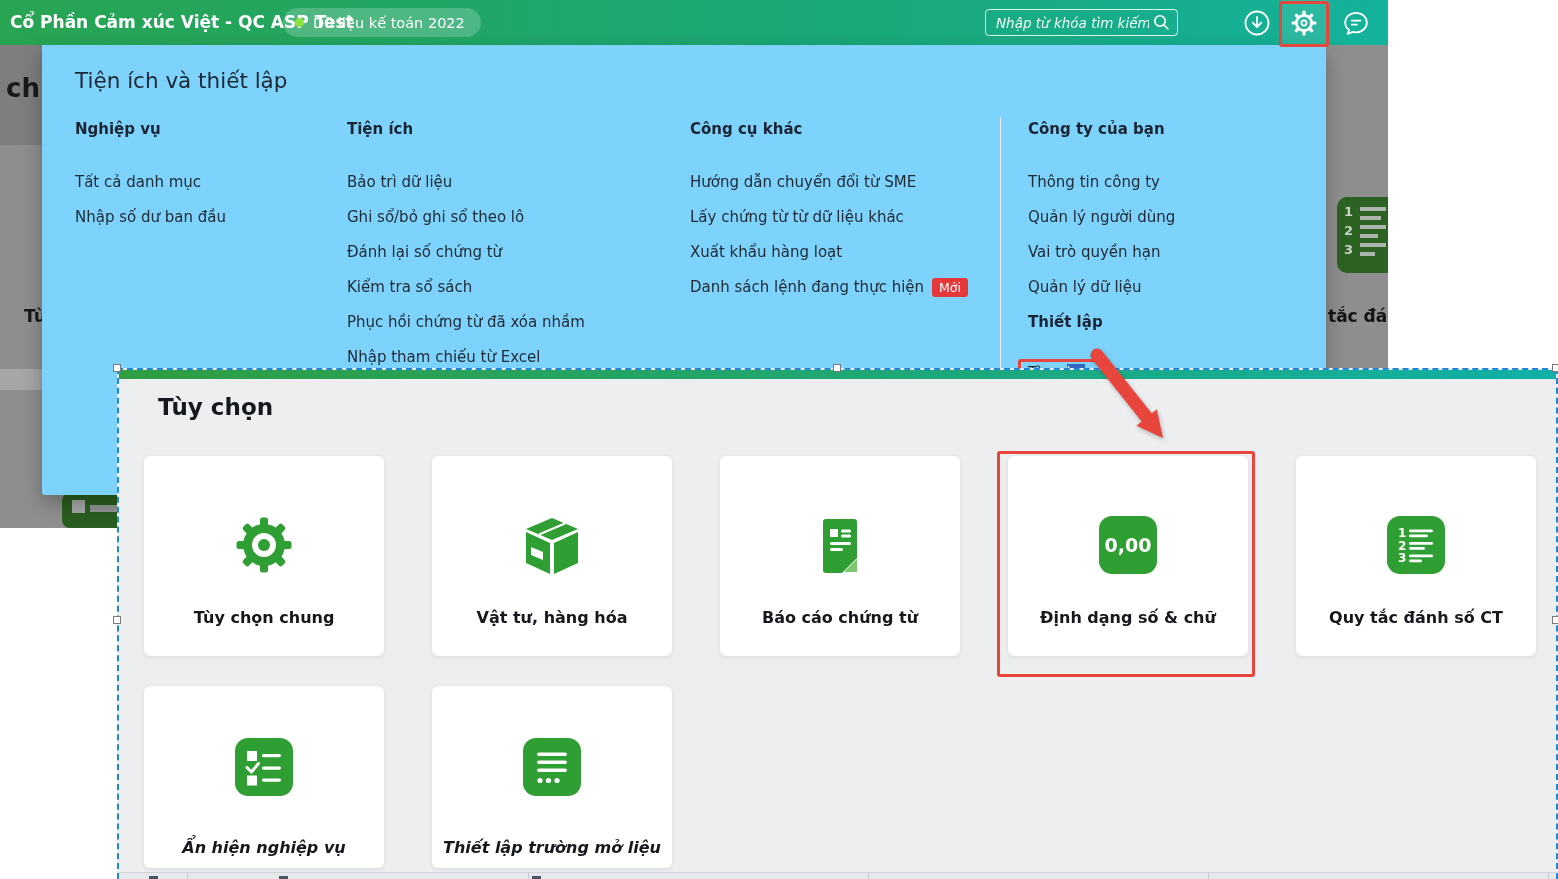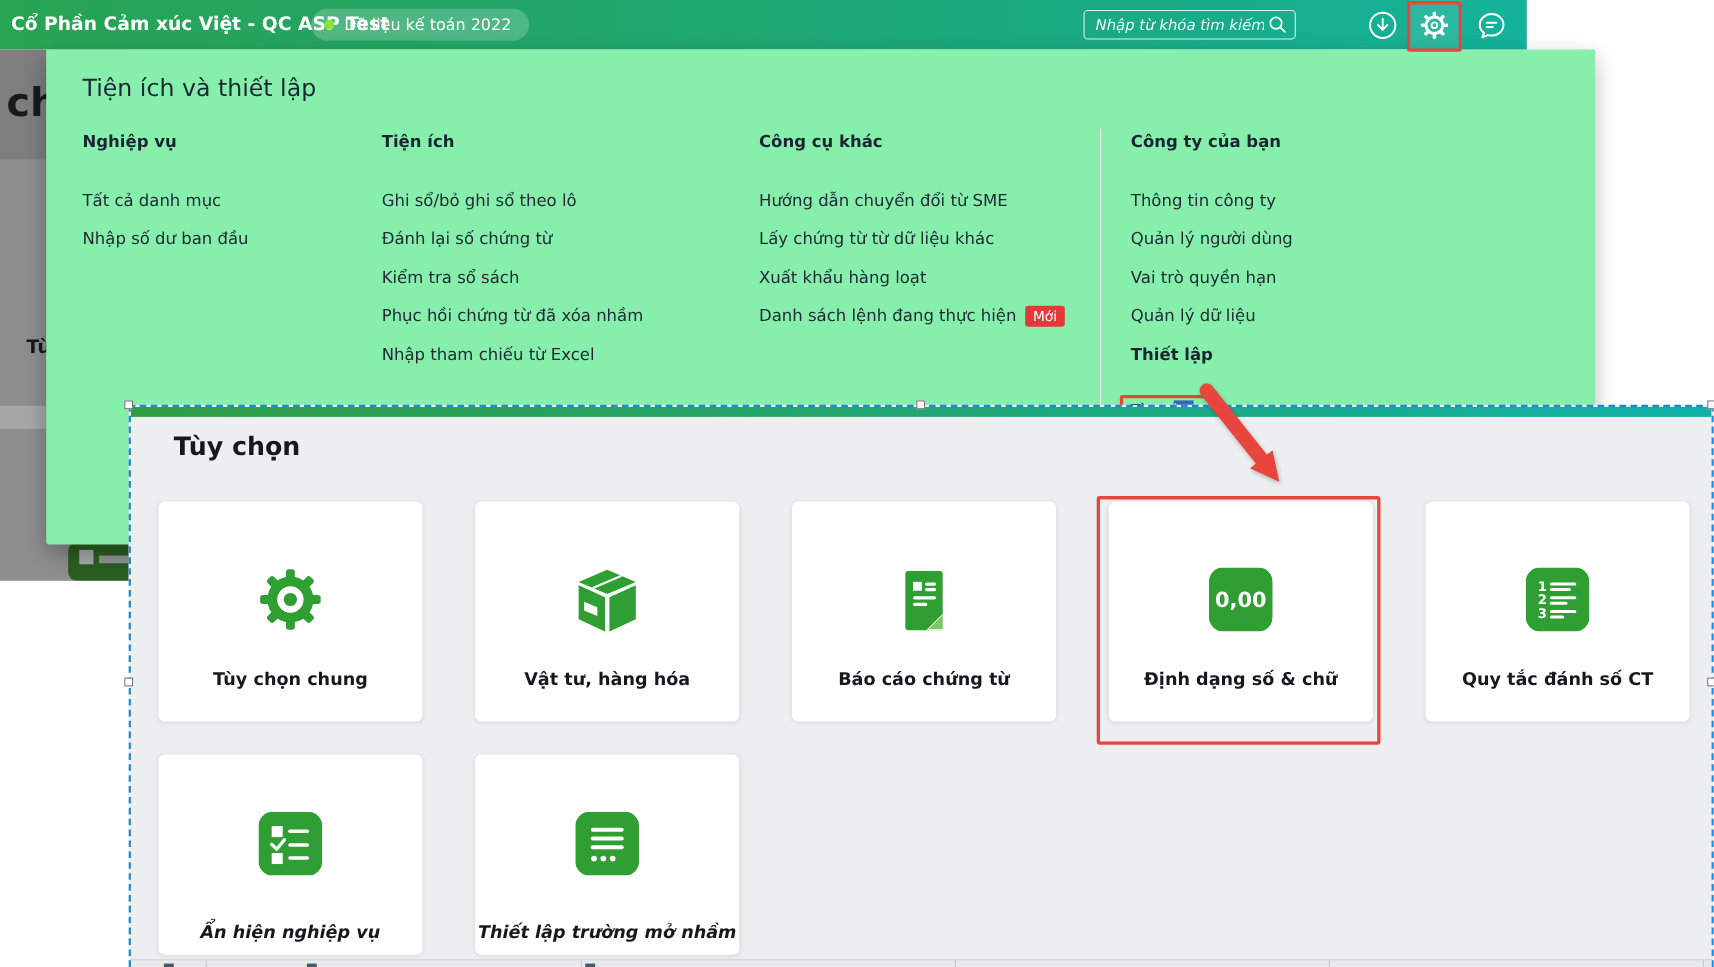"ch" .frag-title { font-size: 36px -> 26px }
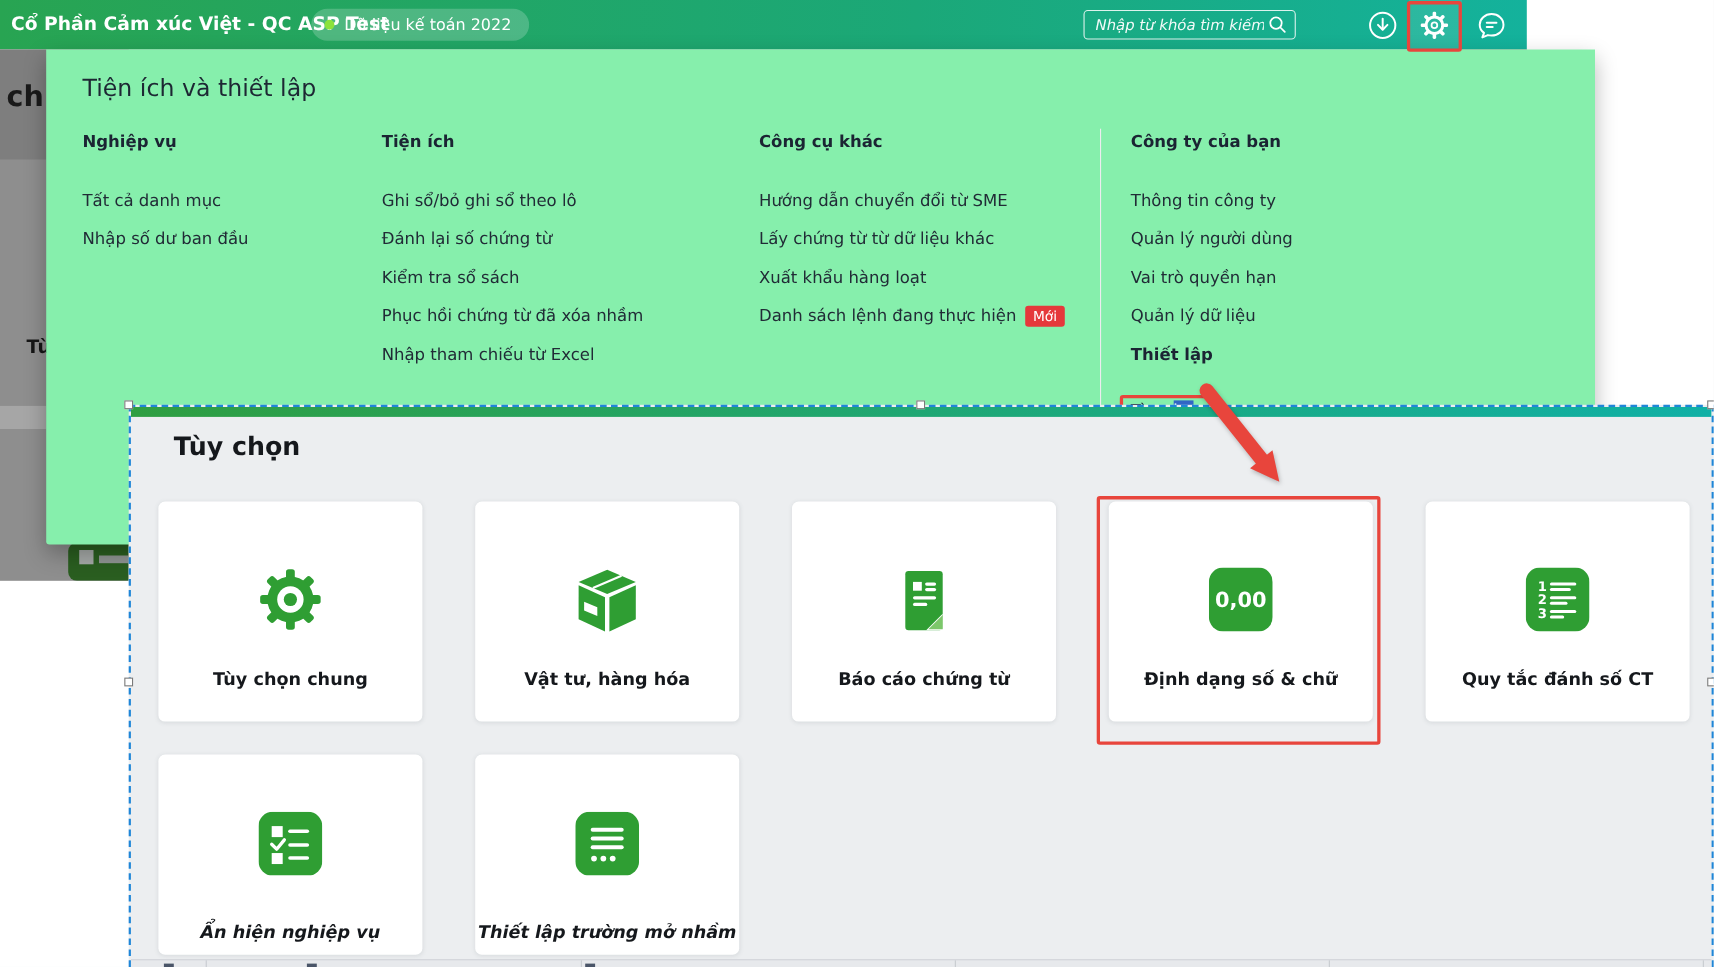"Tiện ích và thiết lập" .menu-panel { background: #86efac -> #7dd3fc; width: 1408px -> 1284px }
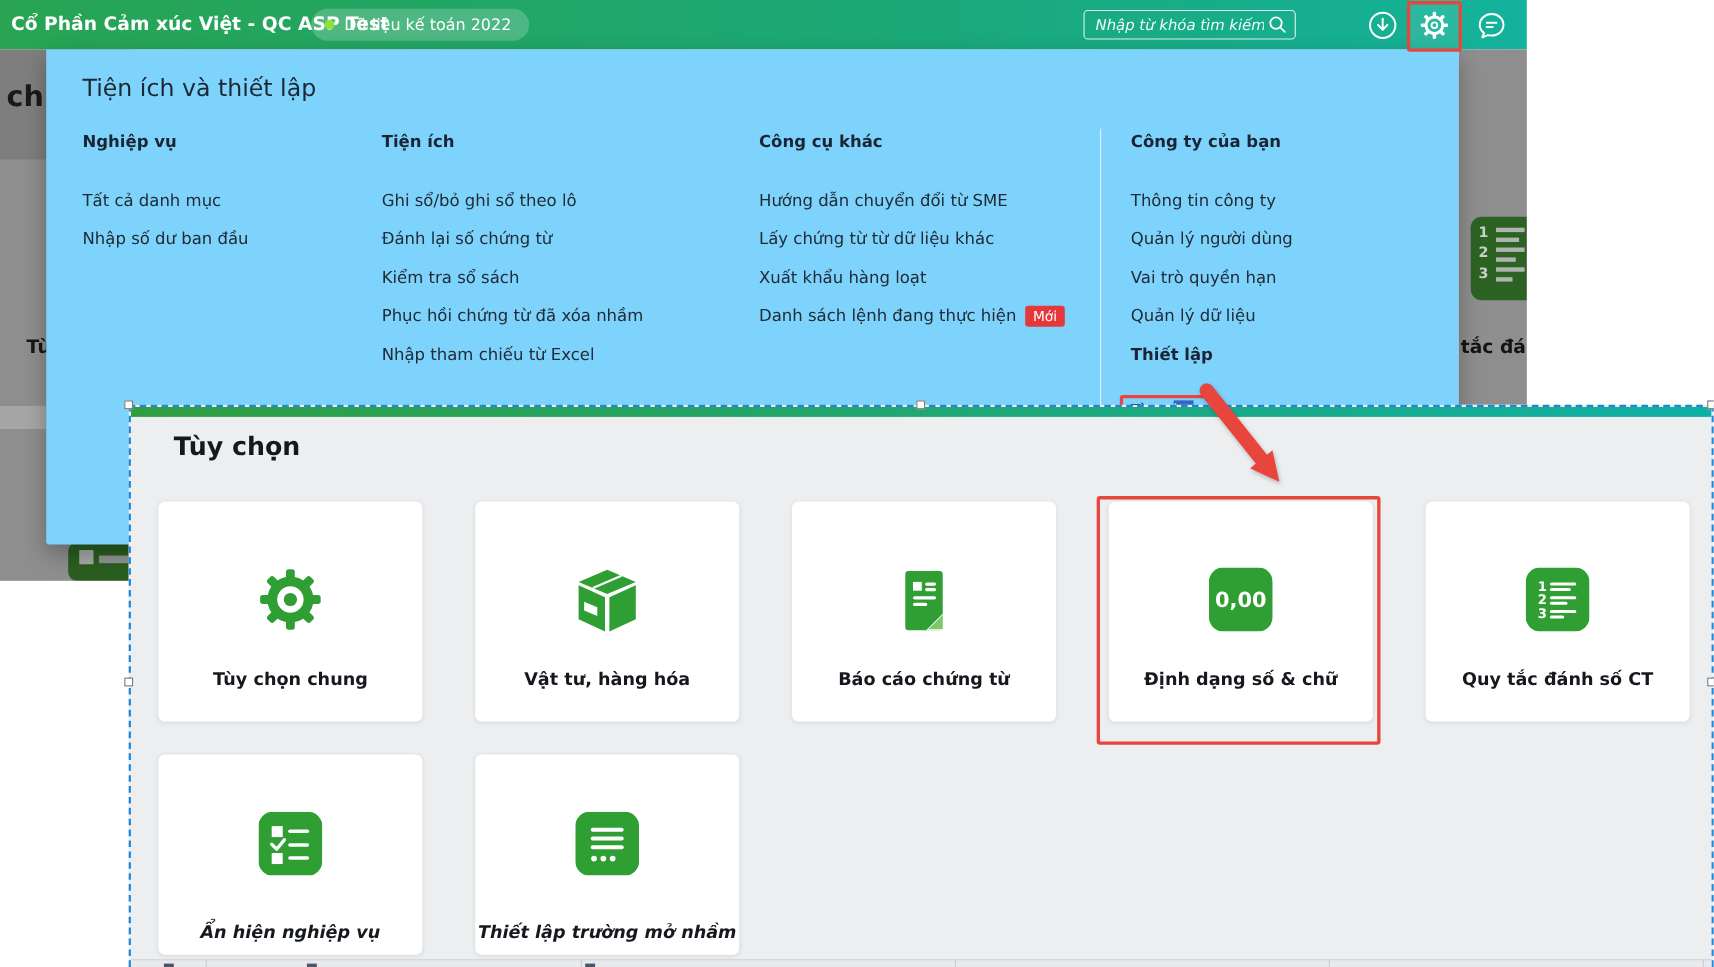"Bảo trì dữ liệu" div.menu-item { html: none -> <div>Bảo trì dữ liệu</div> }
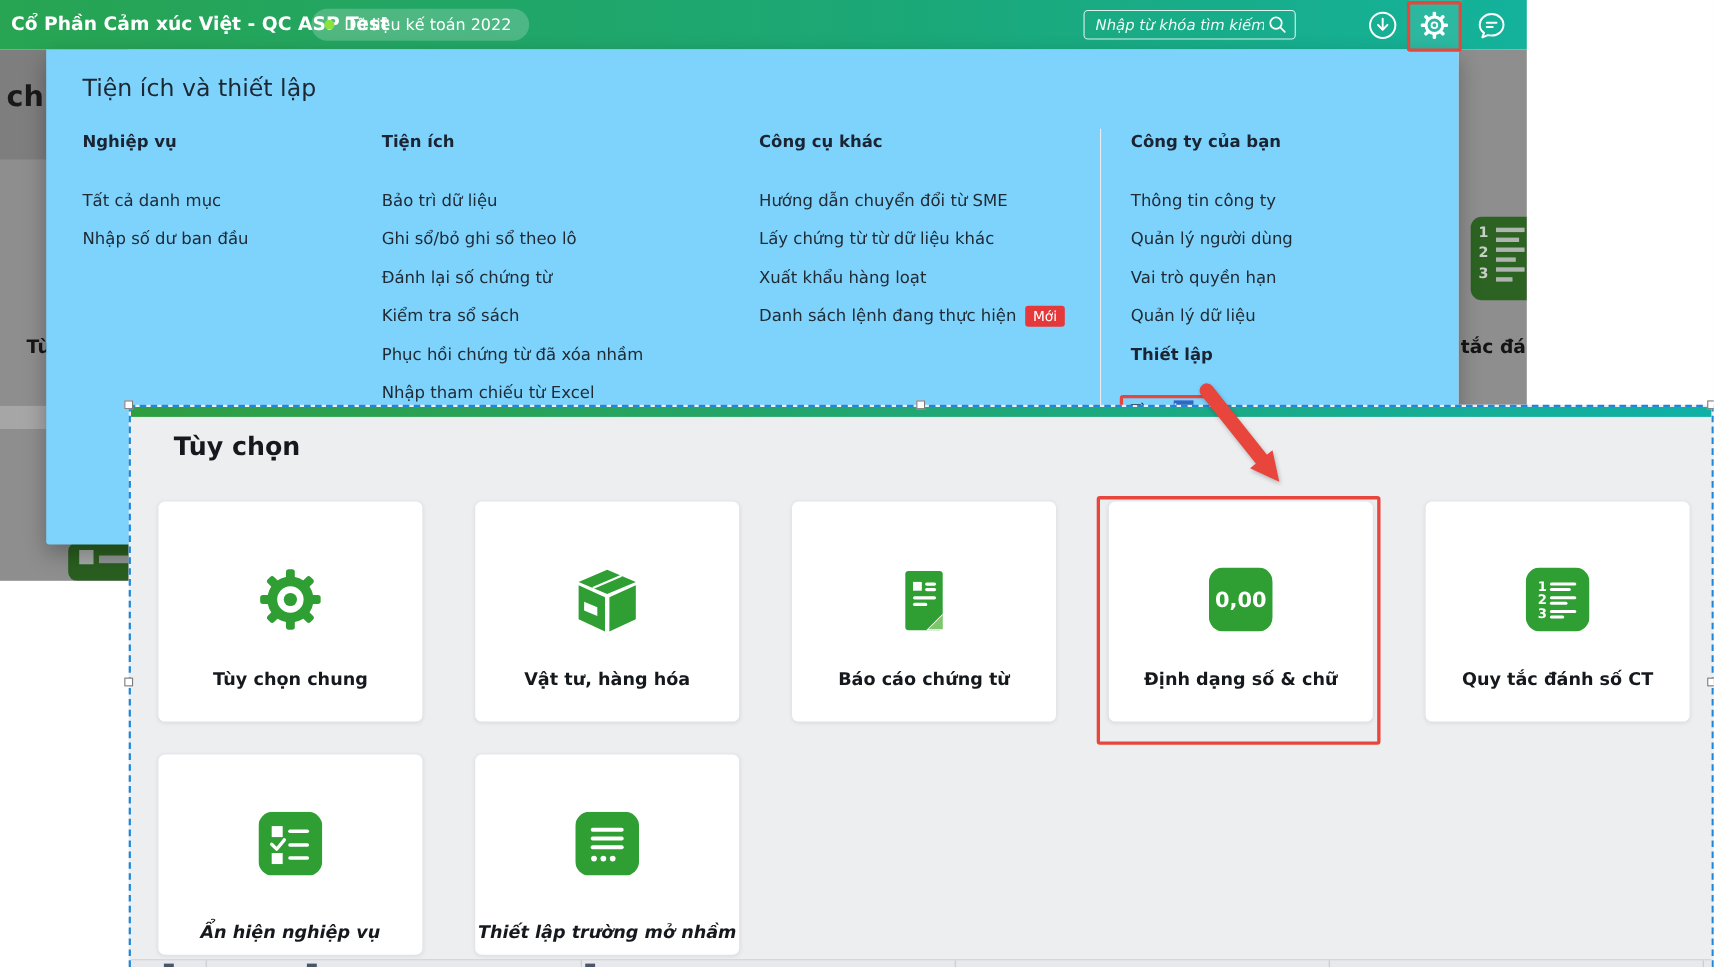"Thiết lập trường mở nhầm" div.card-label { text: nhầm -> liệu }
